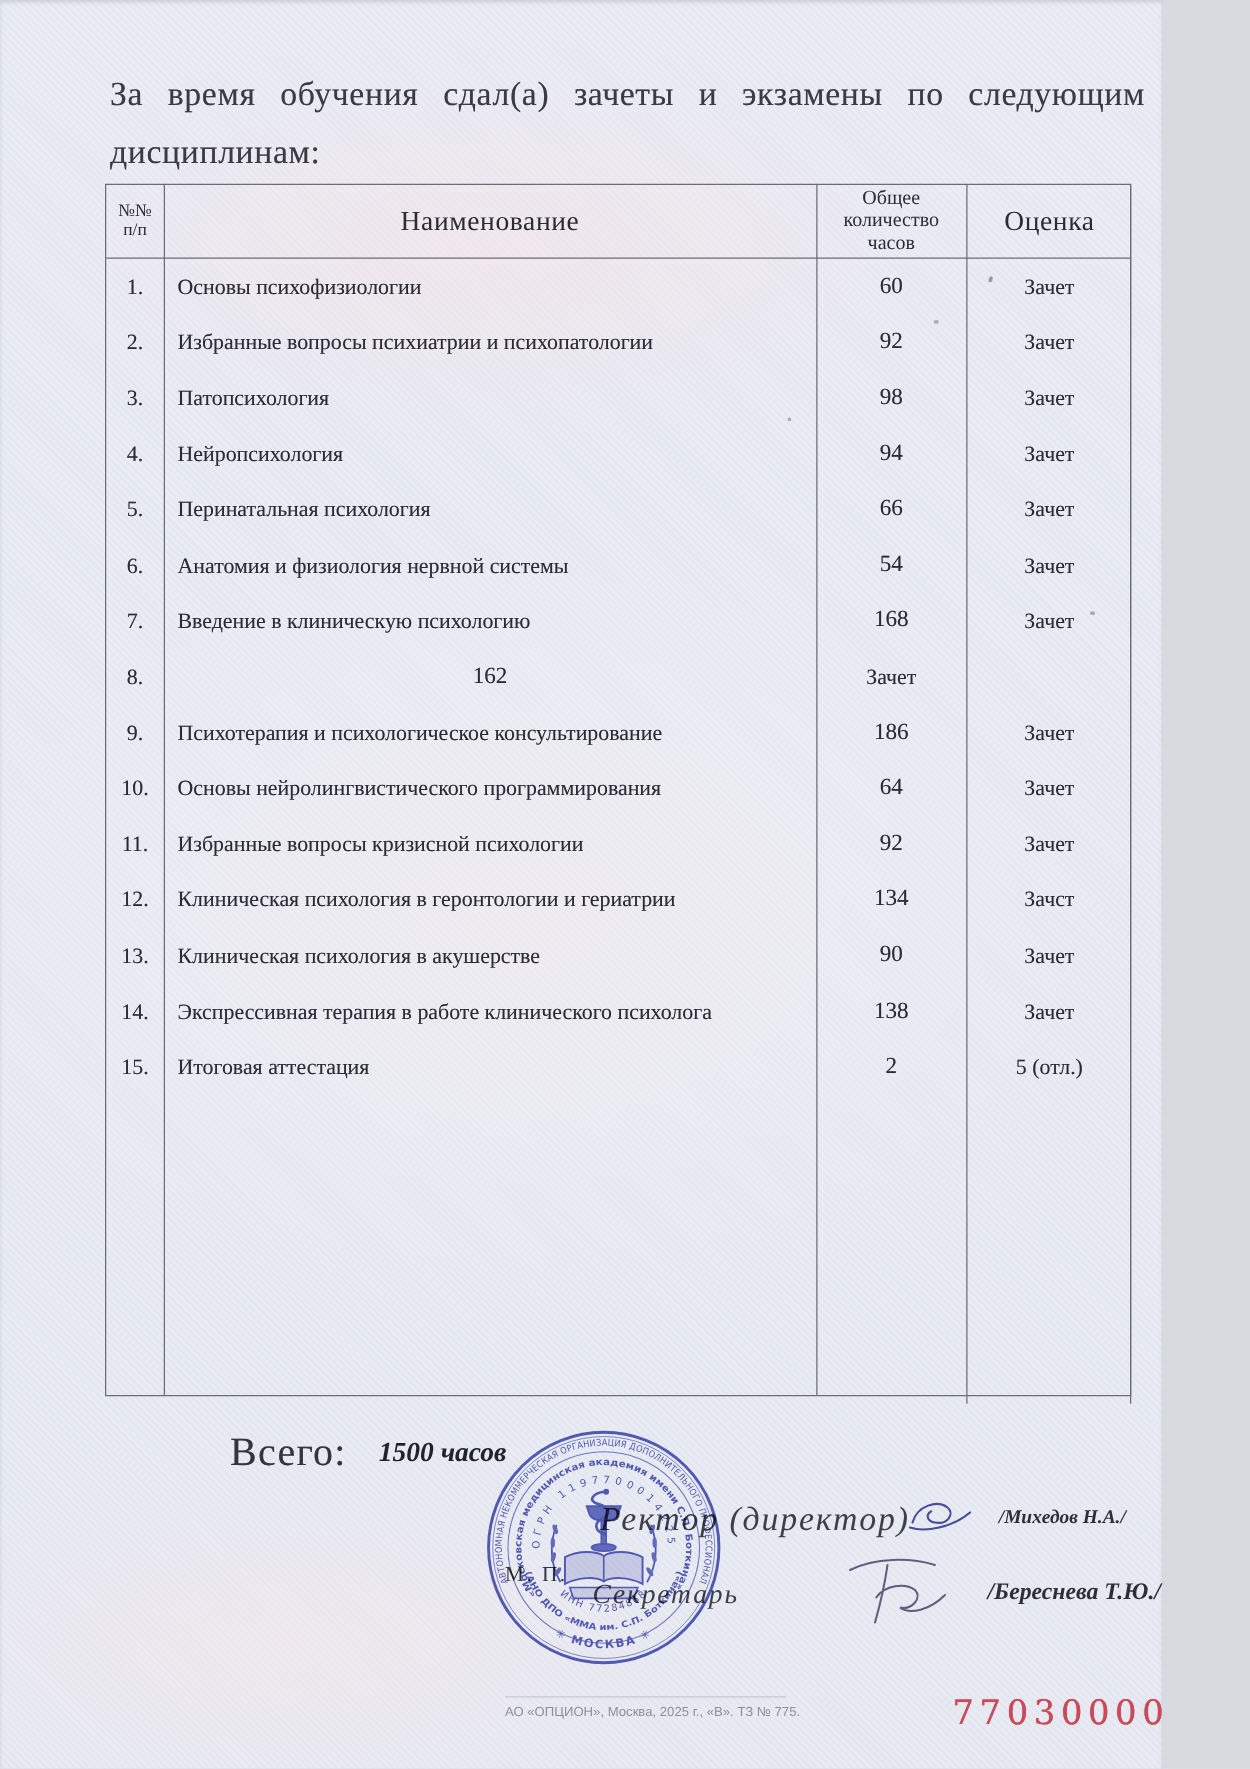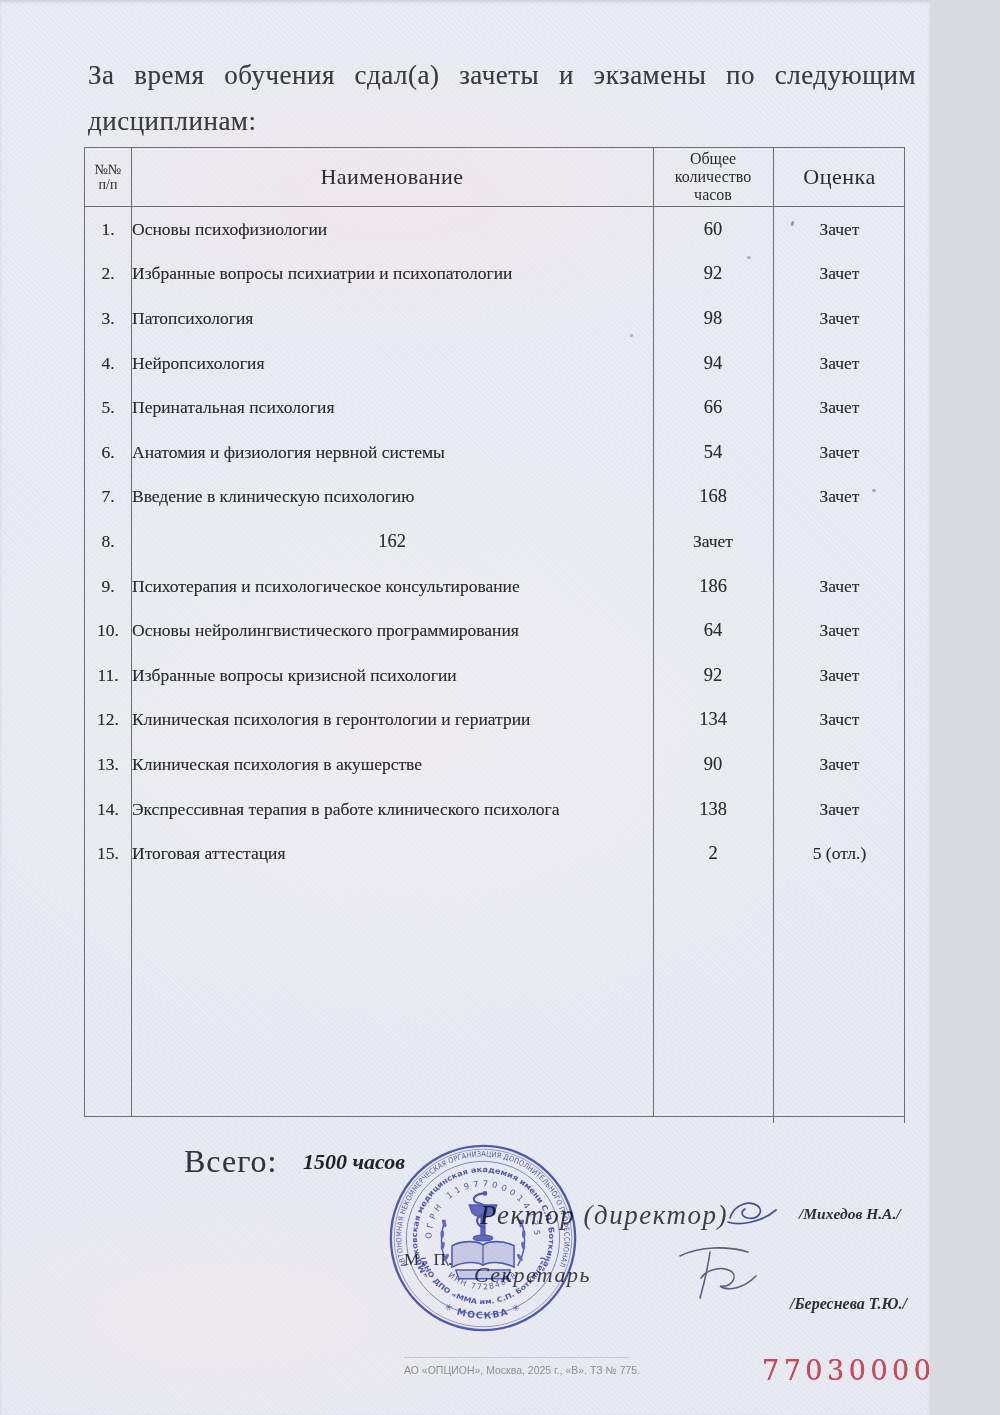"Основы психофизиологии" .c-name { padding-left: 1px -> 11px }
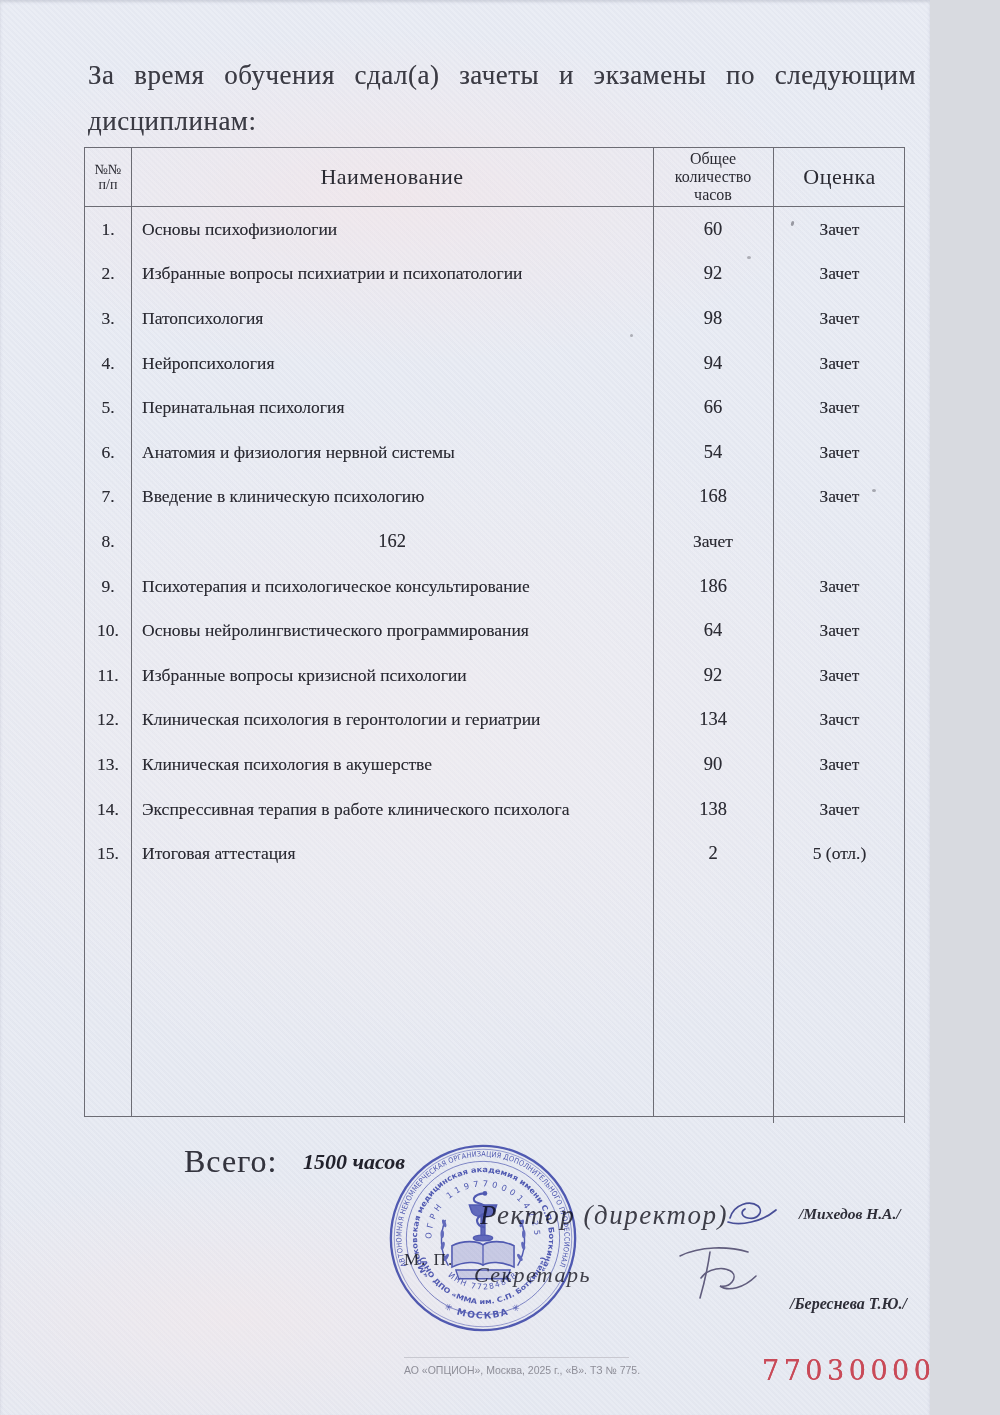"/Береснева Т.Ю./" .sig-secretary-name { font-size: 16px -> 19px; margin-top: 32px -> none }
